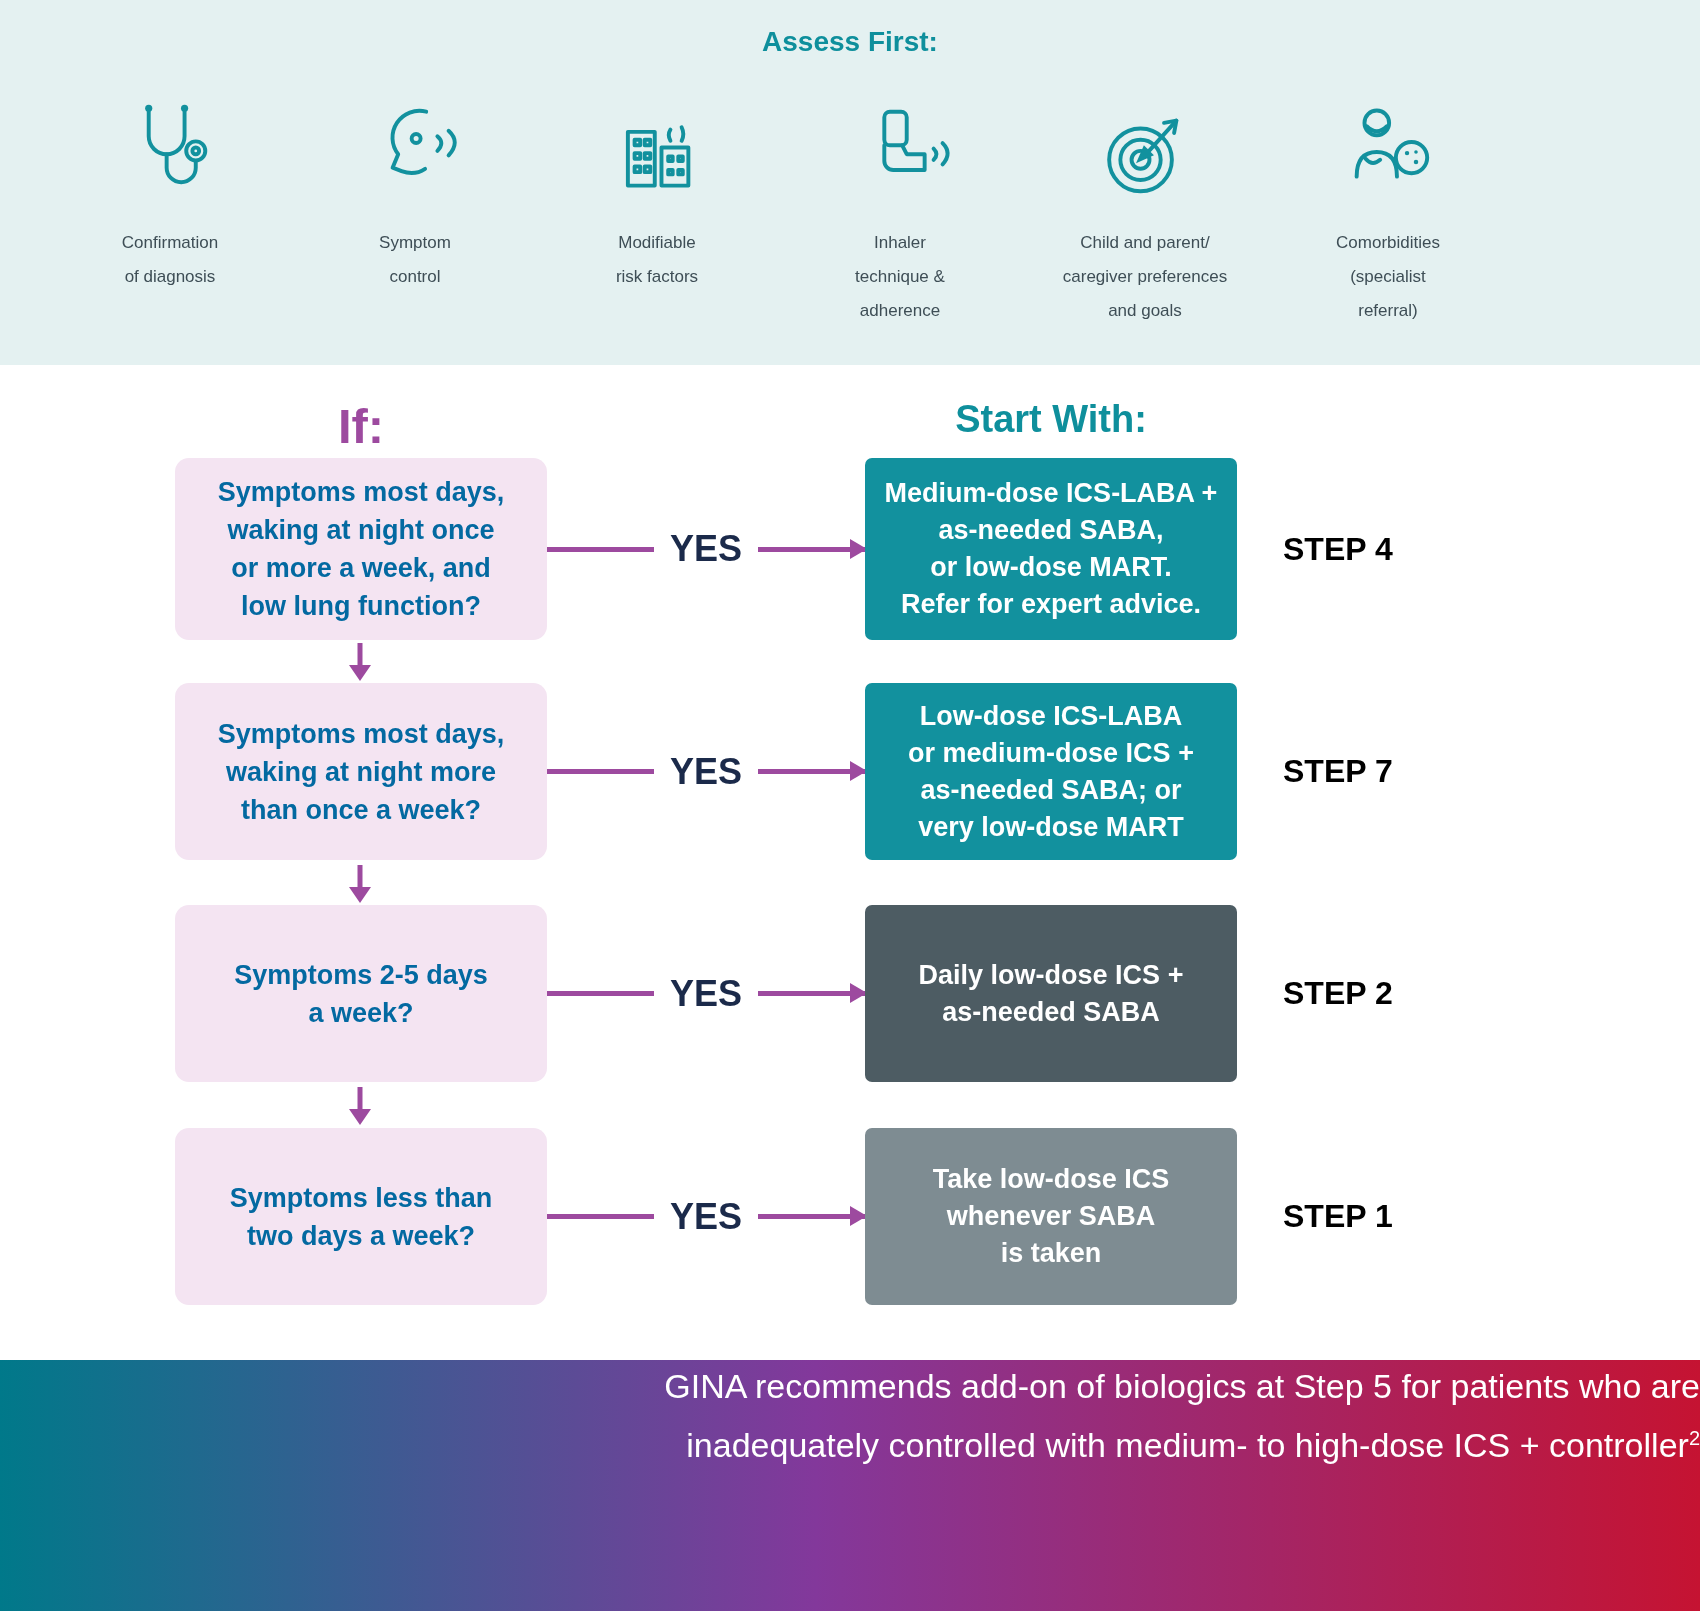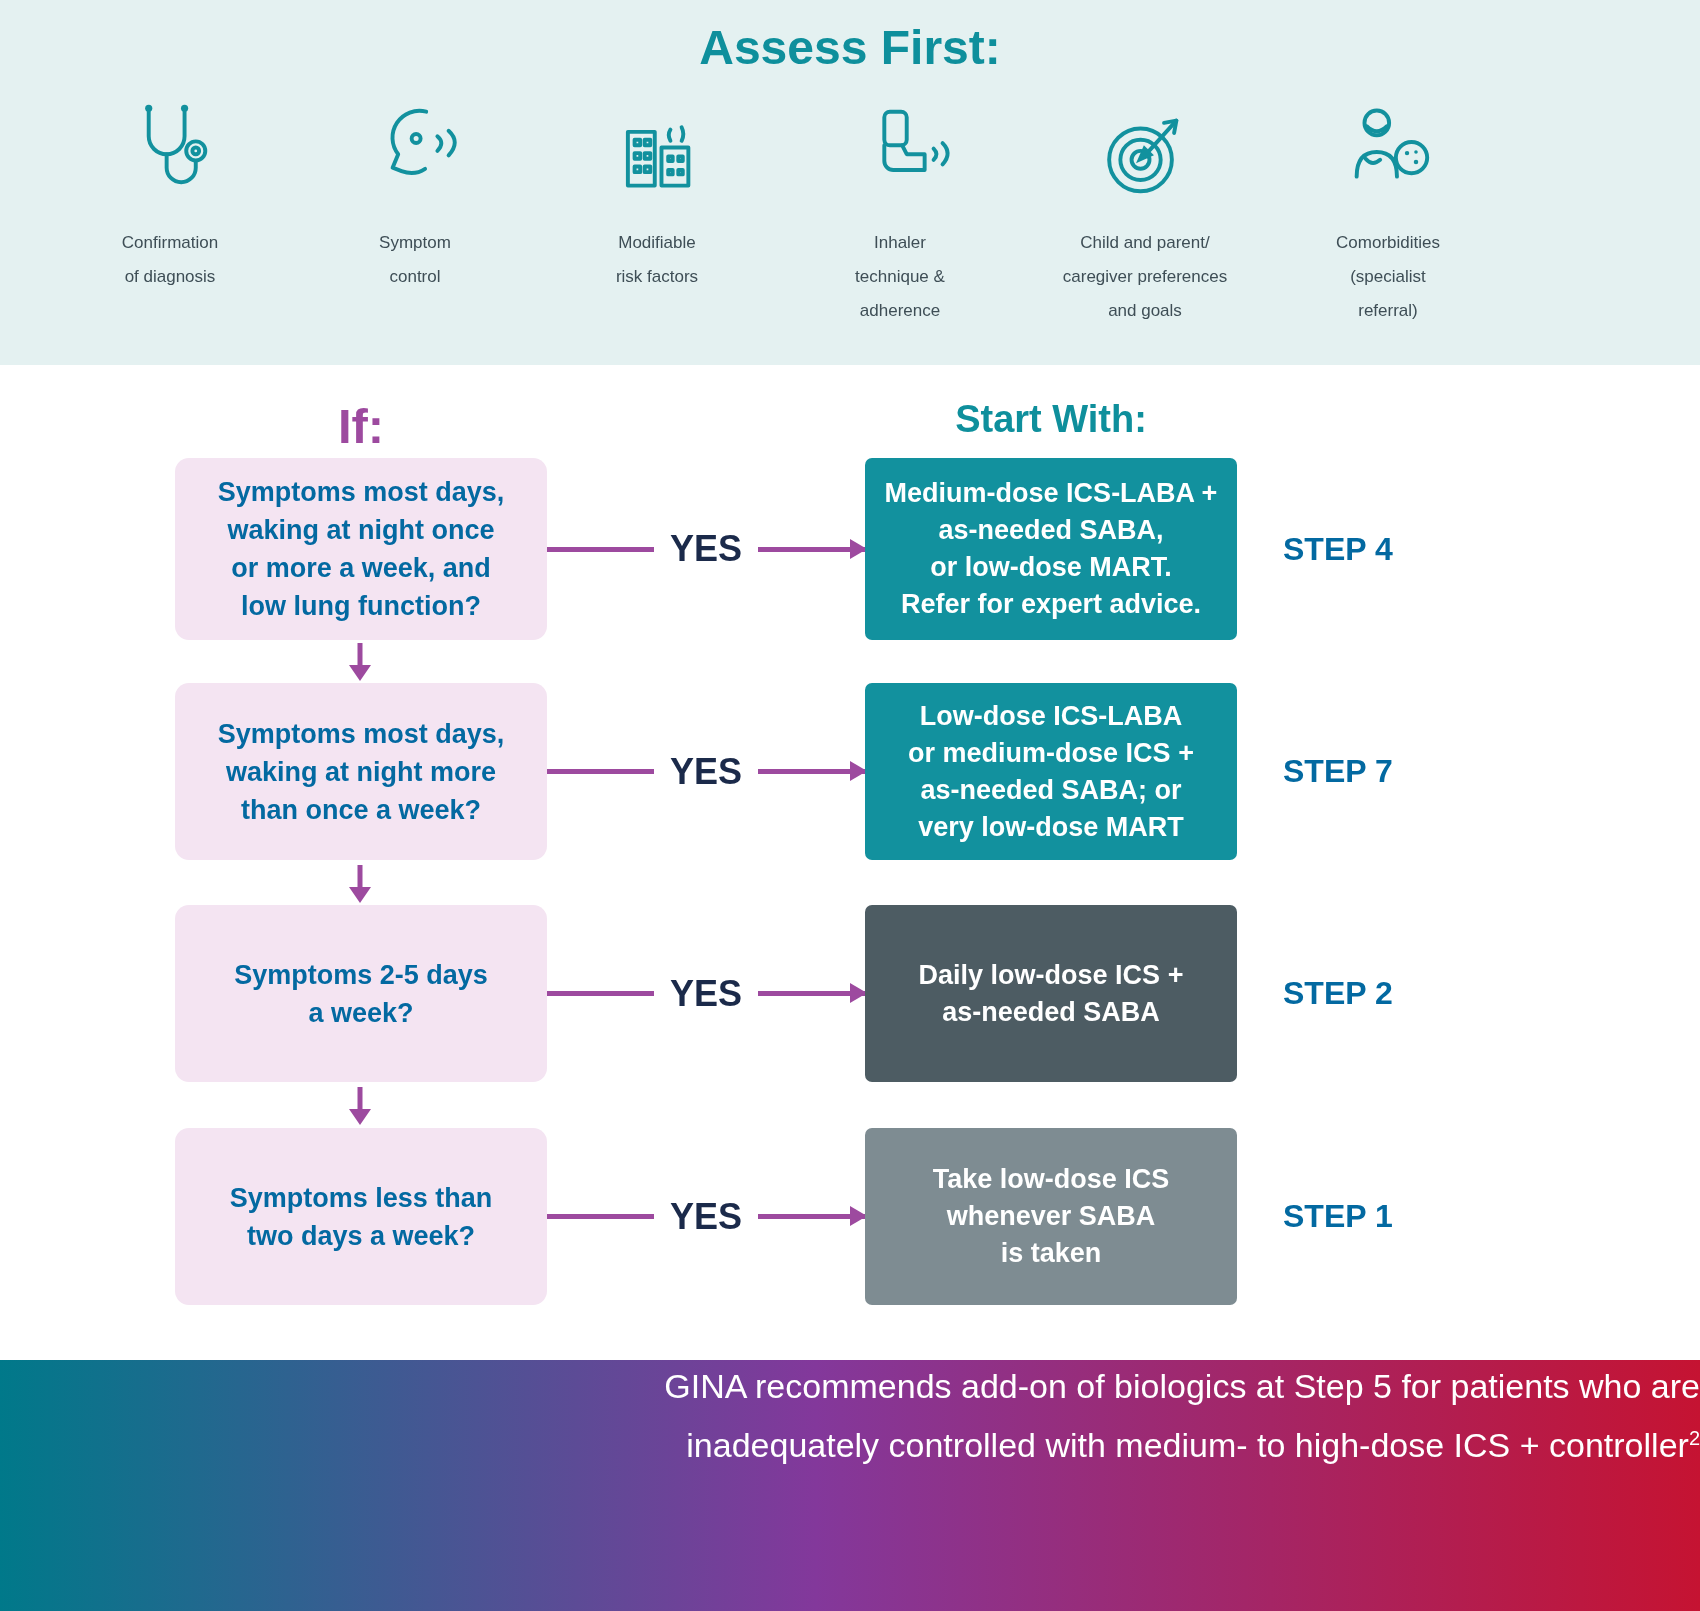"Assess First:" .assess-title { font-size: 48px -> 28px; top: 20px -> 26px }
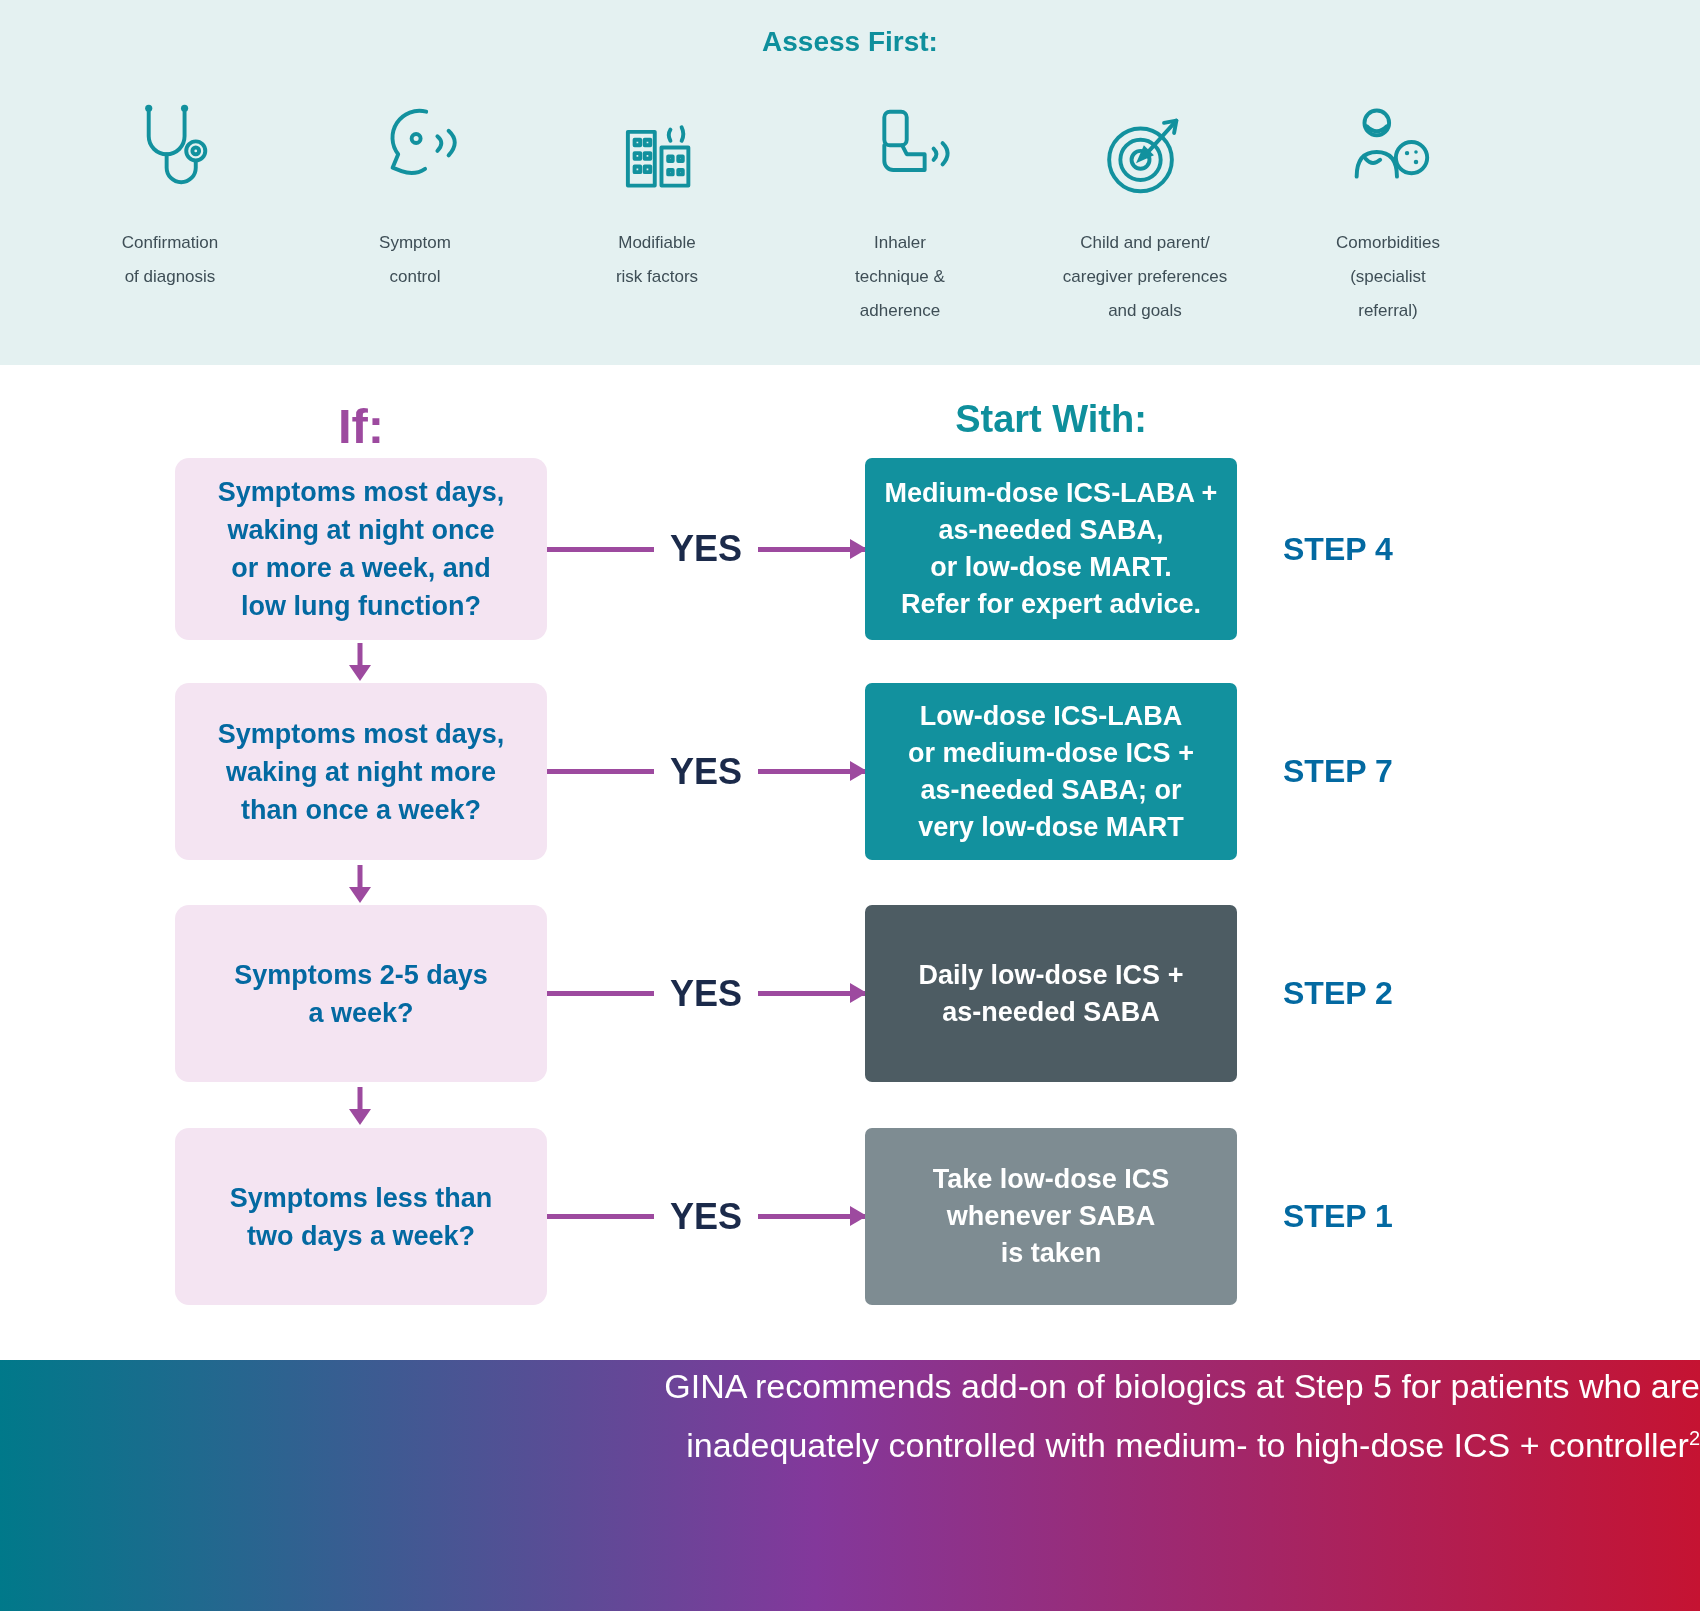"STEP 4" .step-label { color: #0369a1 -> #000000 }
